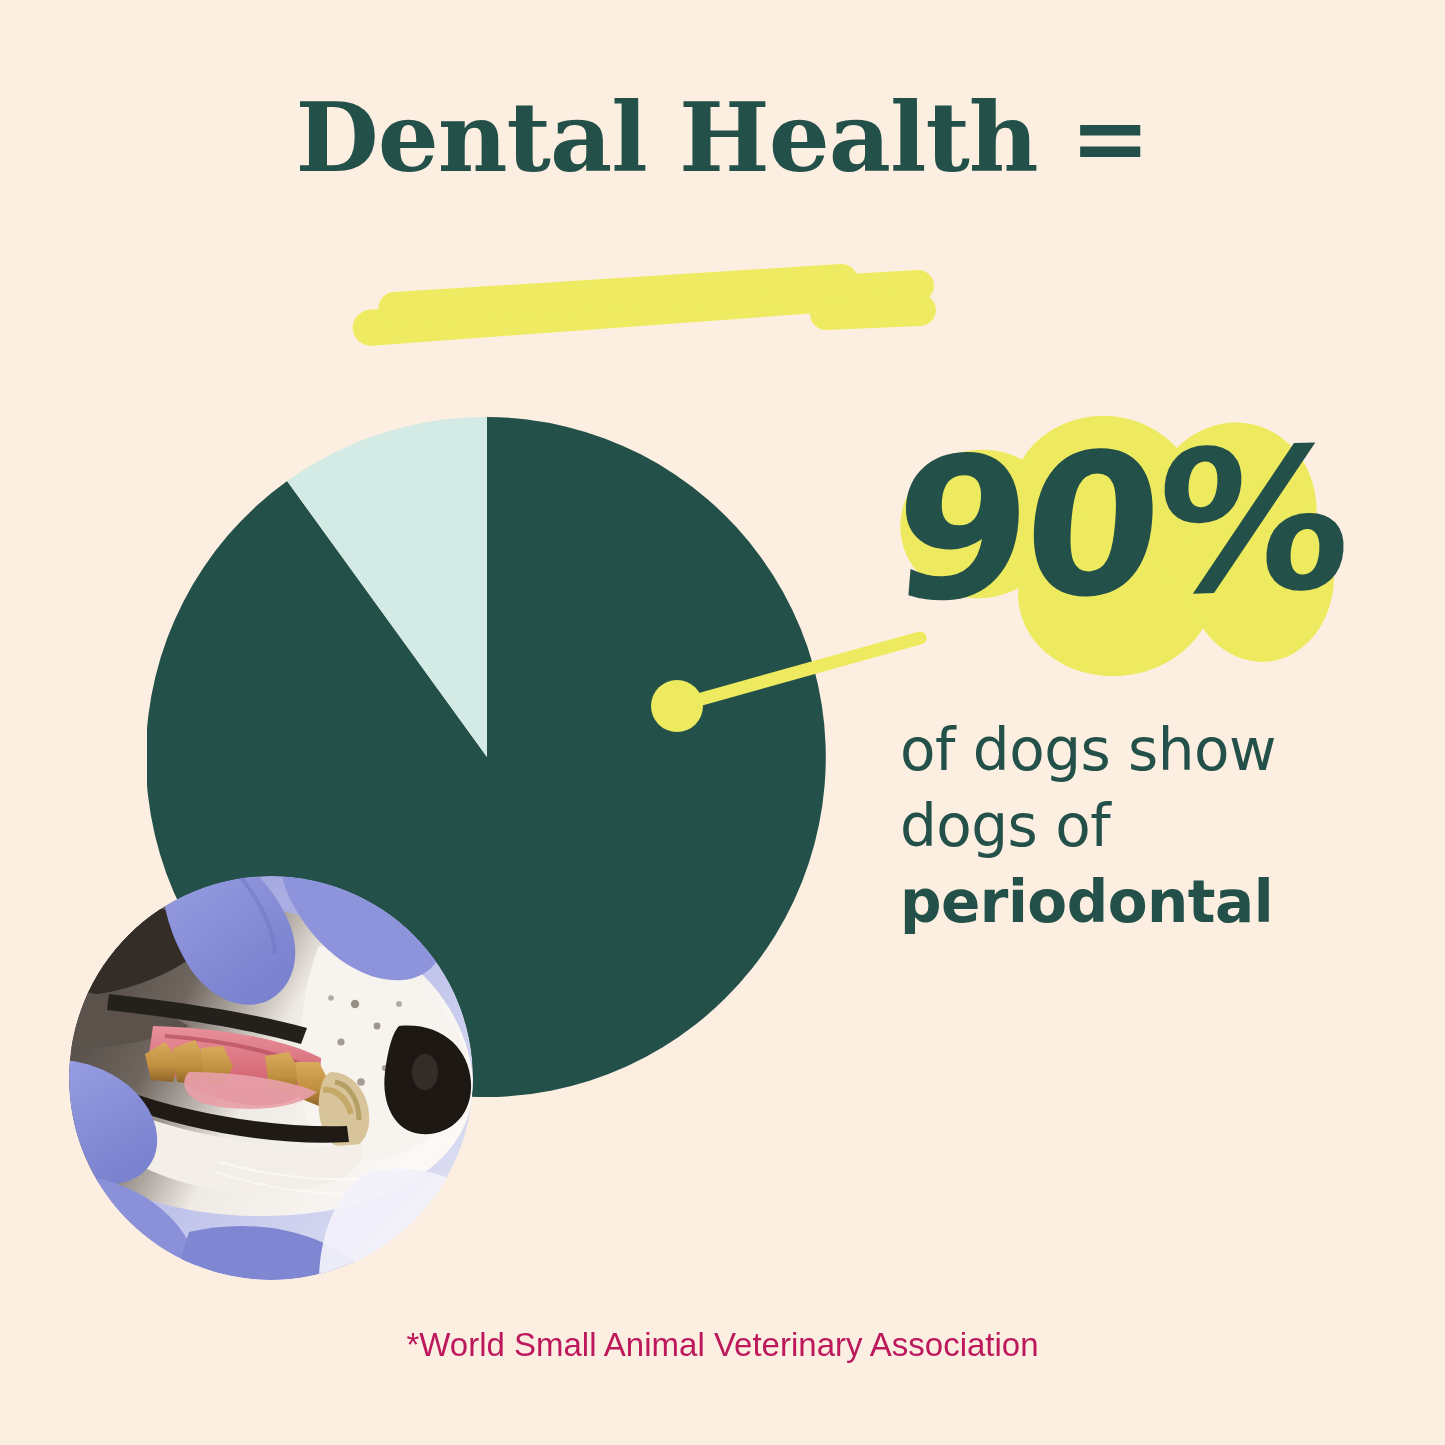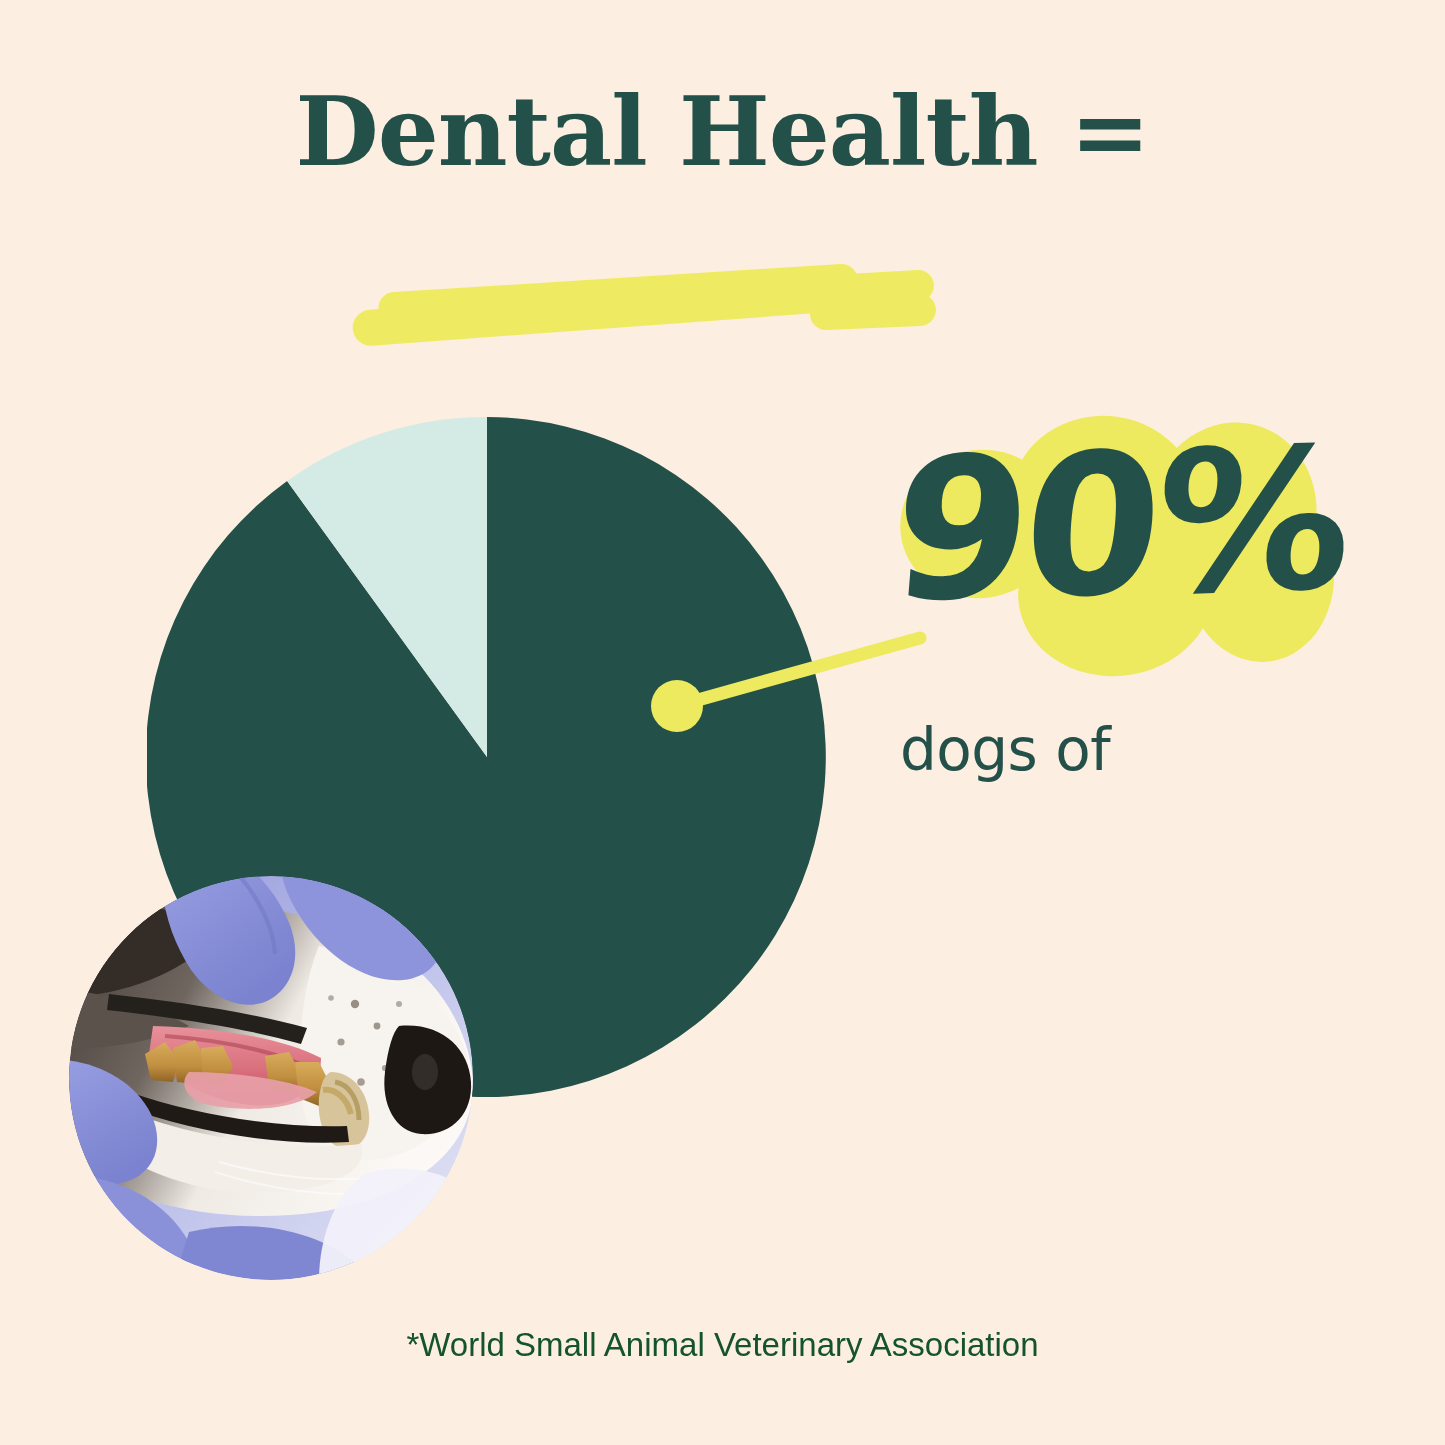"Dental Health =" #title-block { top: 76px -> 82px }
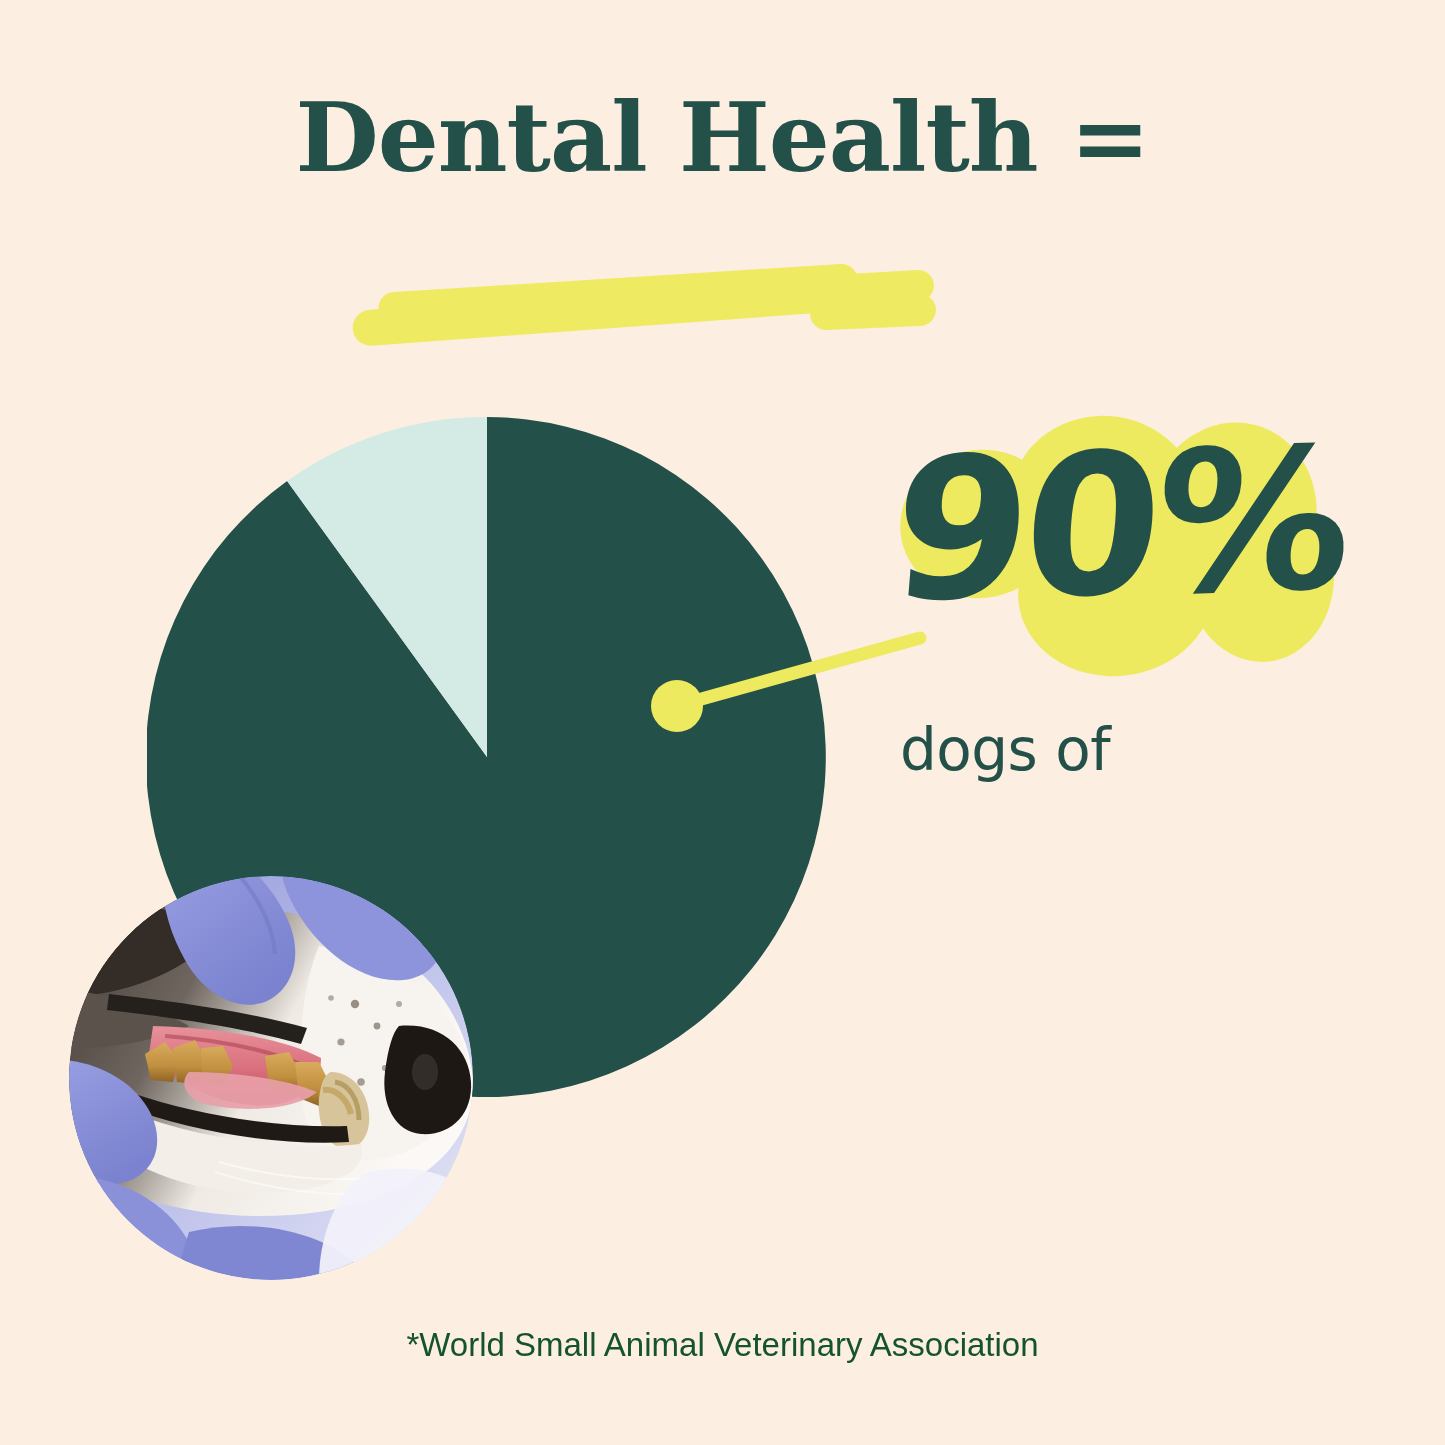"of dogs show" div.copy-light { html: none -> <div>of dogs show</div> }
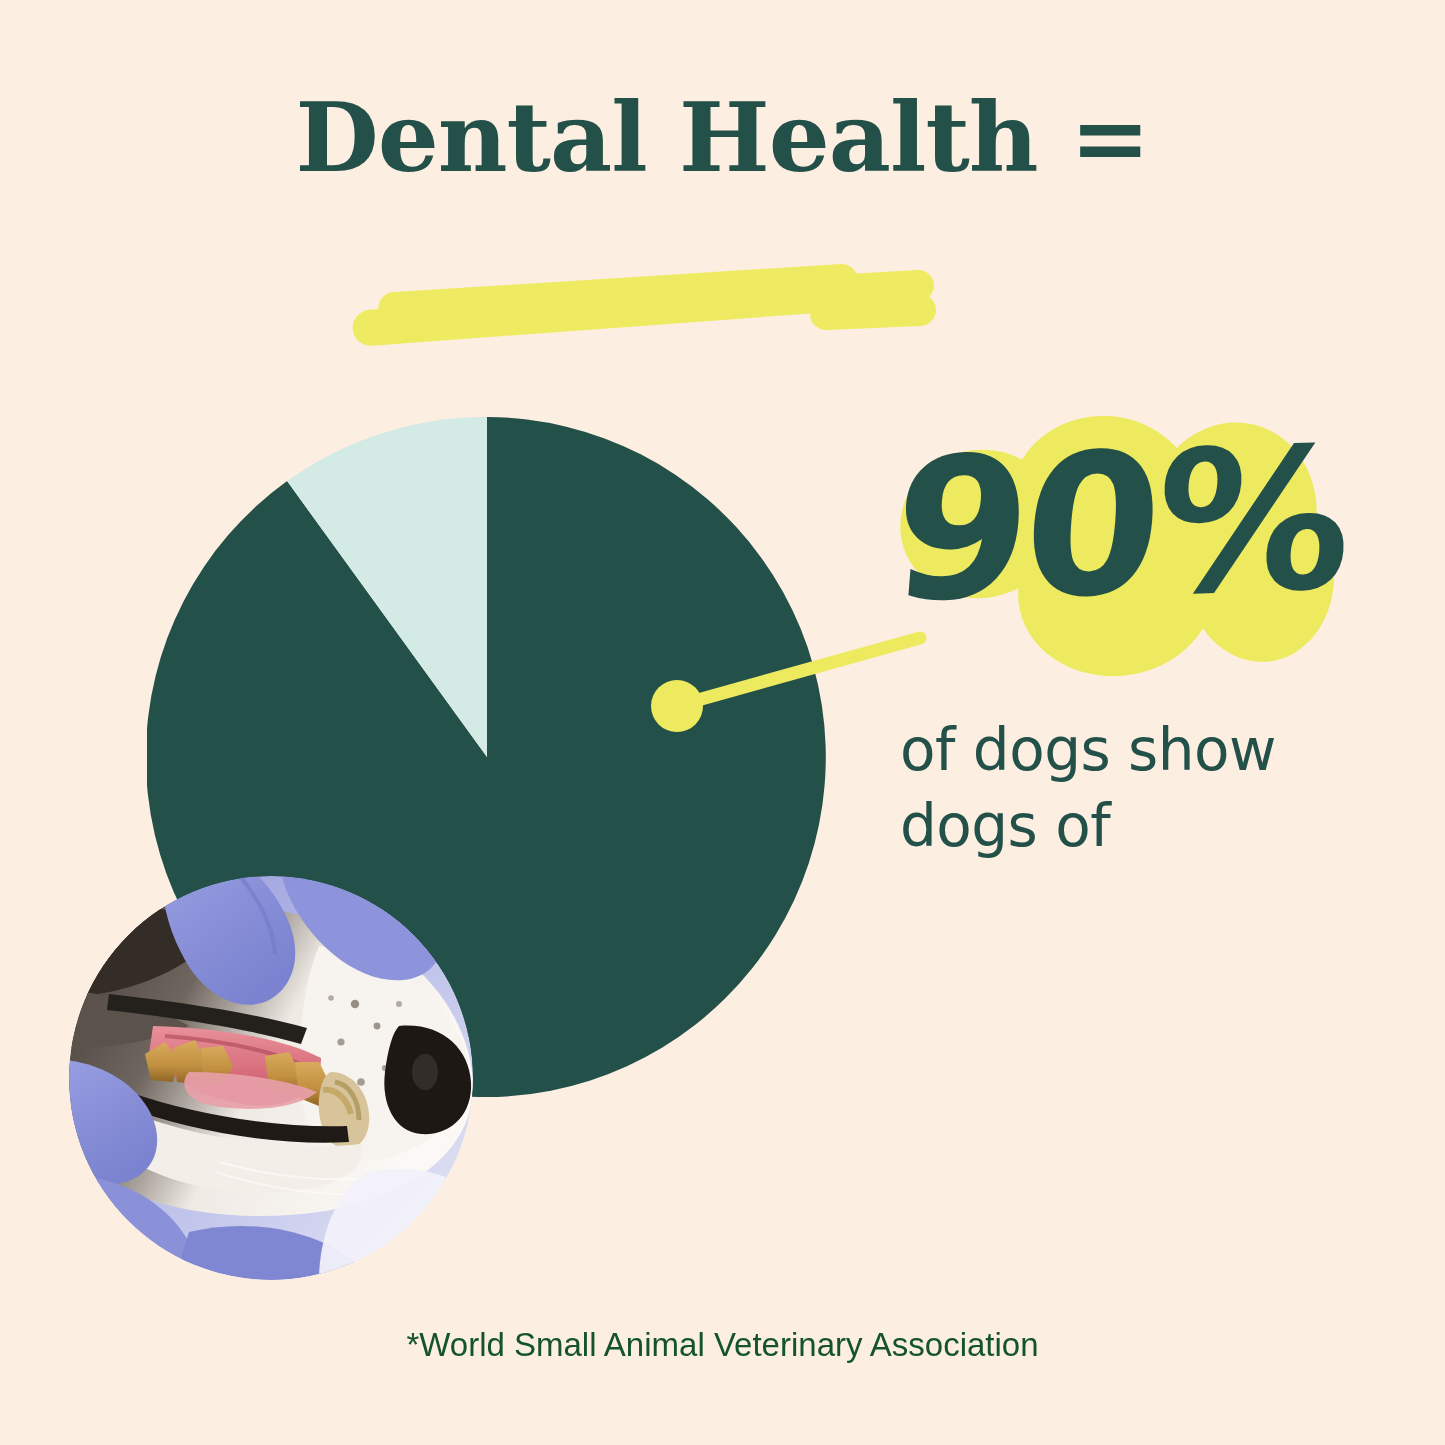"periodontal" div.copy-bold { html: none -> <div>periodontal</div> }
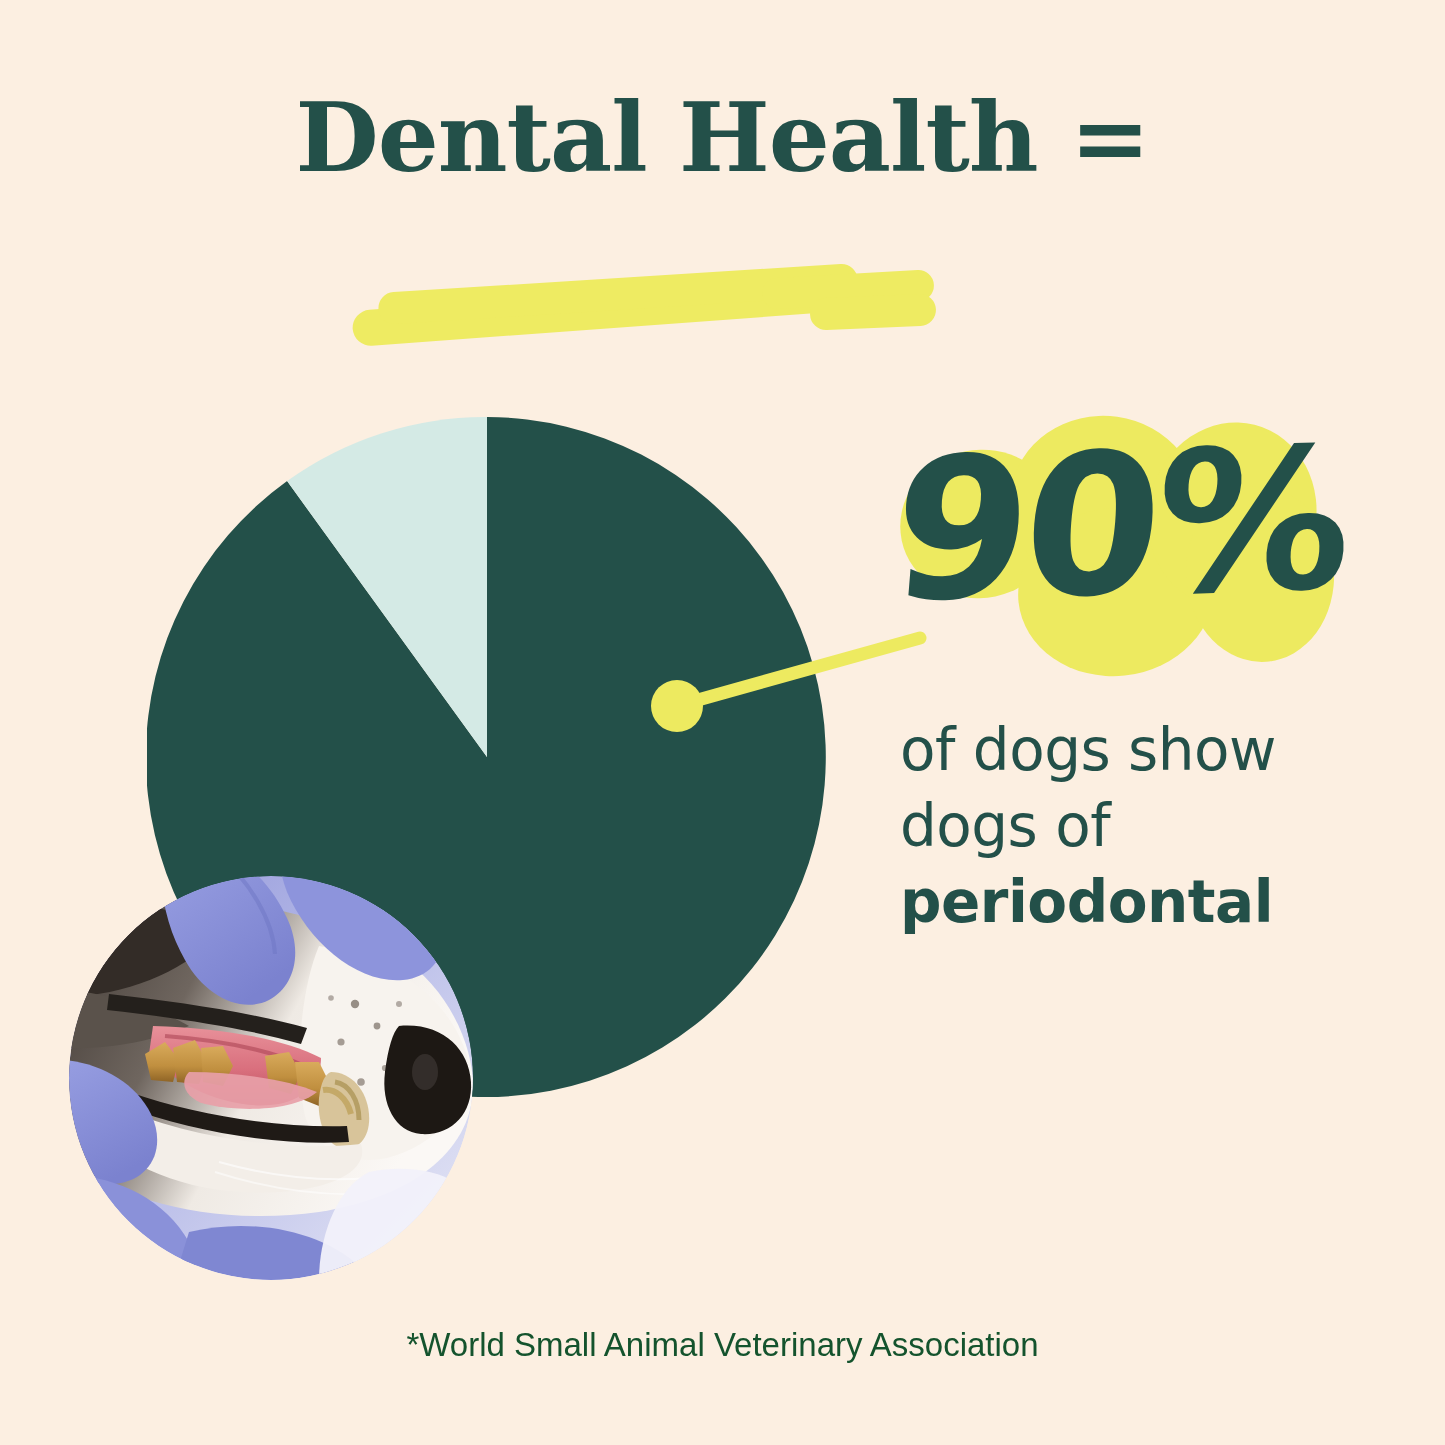"*World Small Animal Veterinary" #footnote { color: #14532d -> #be185d }
